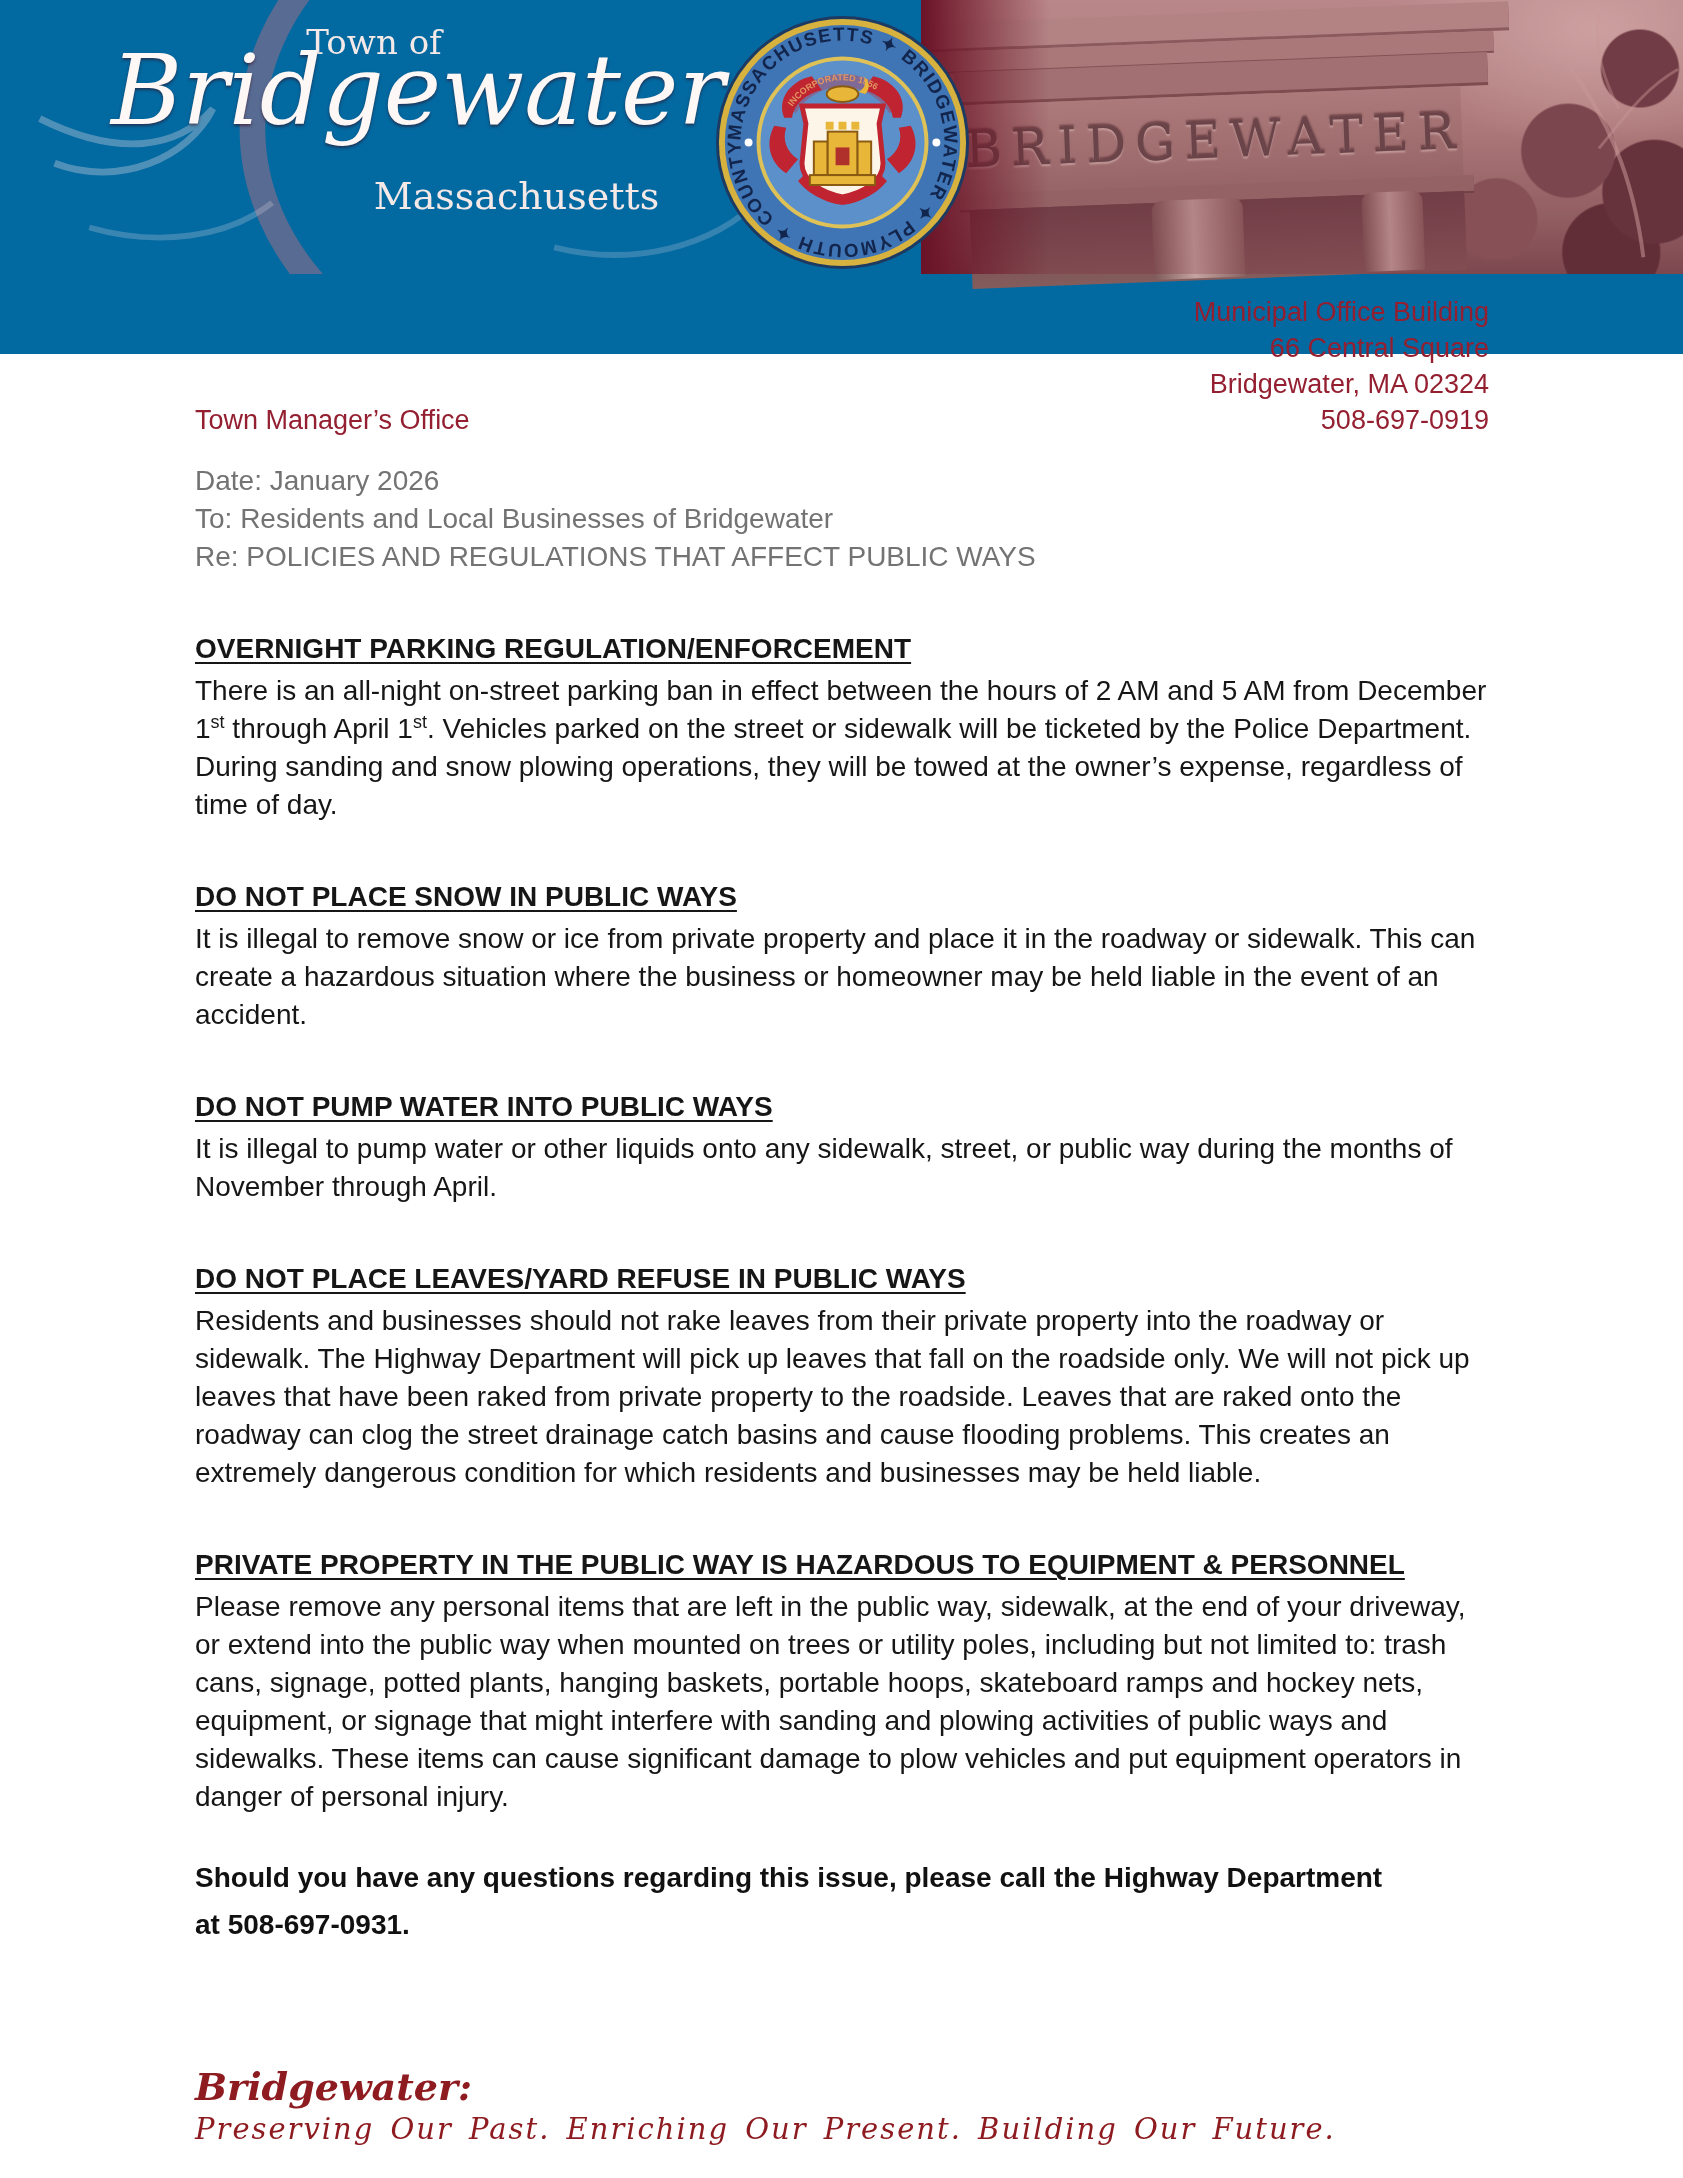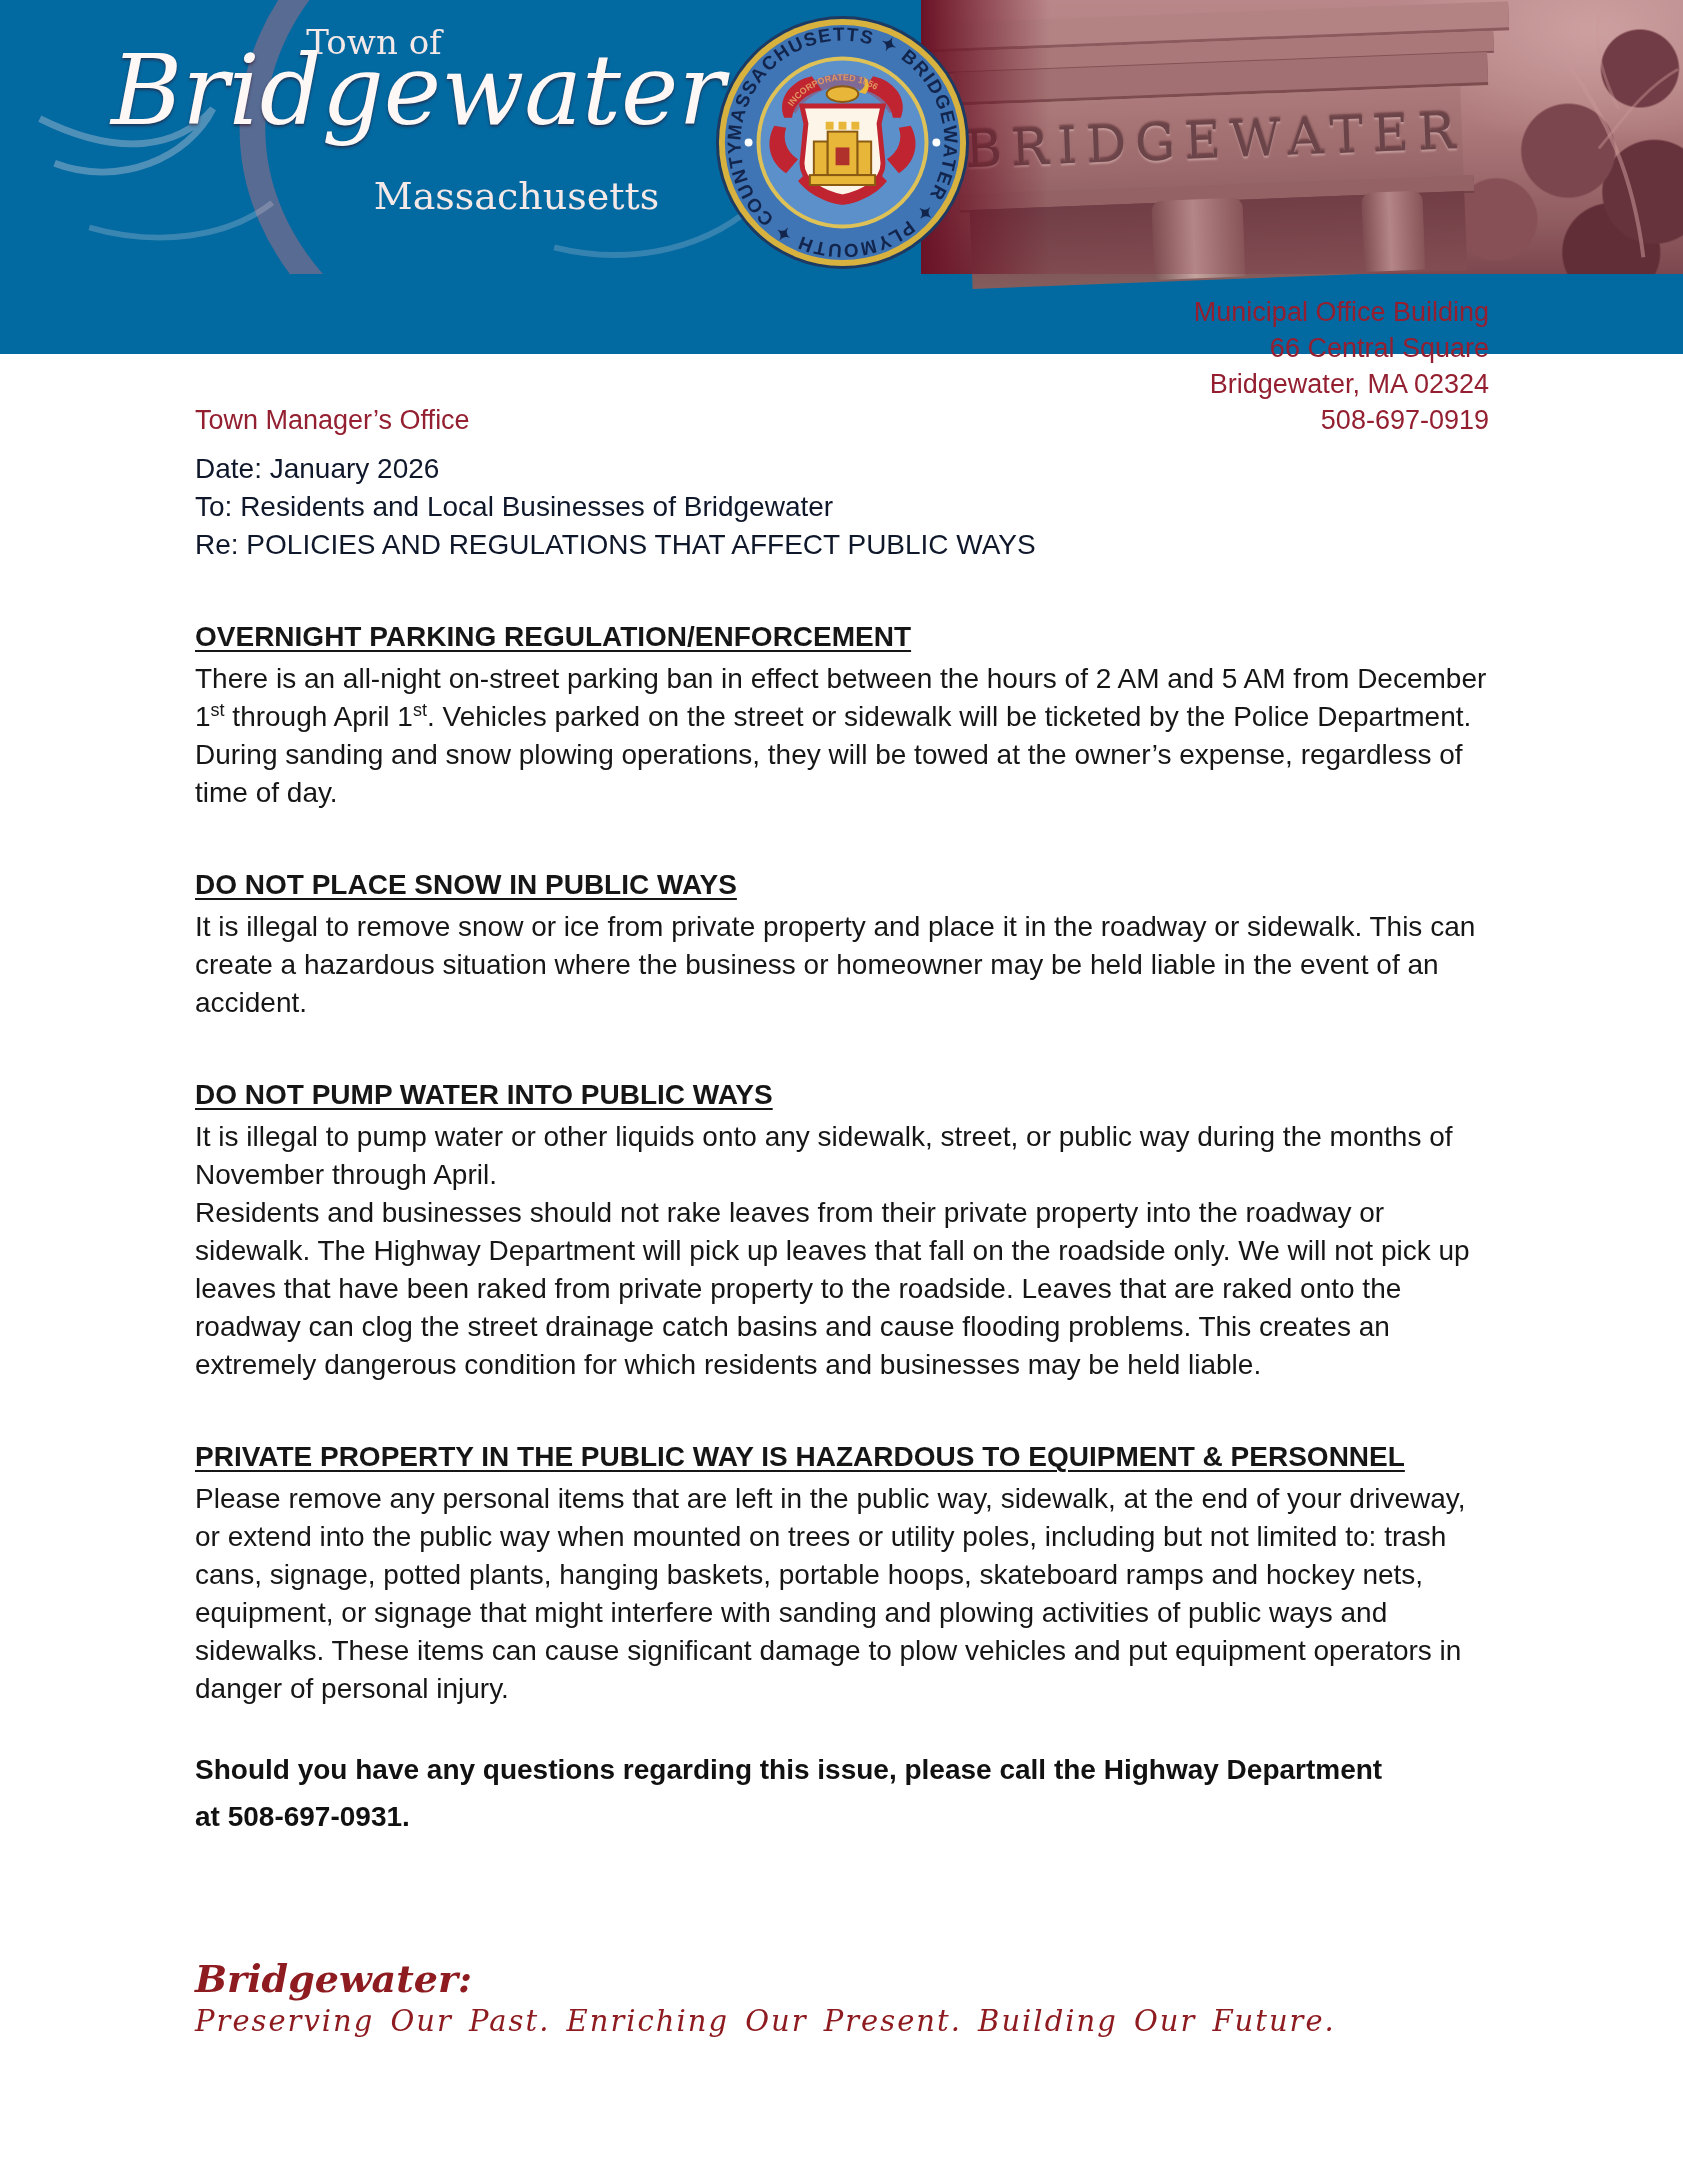"Date: January 2026" .meta { color: #0f172a -> #737373; margin-top: 12px -> 24px }
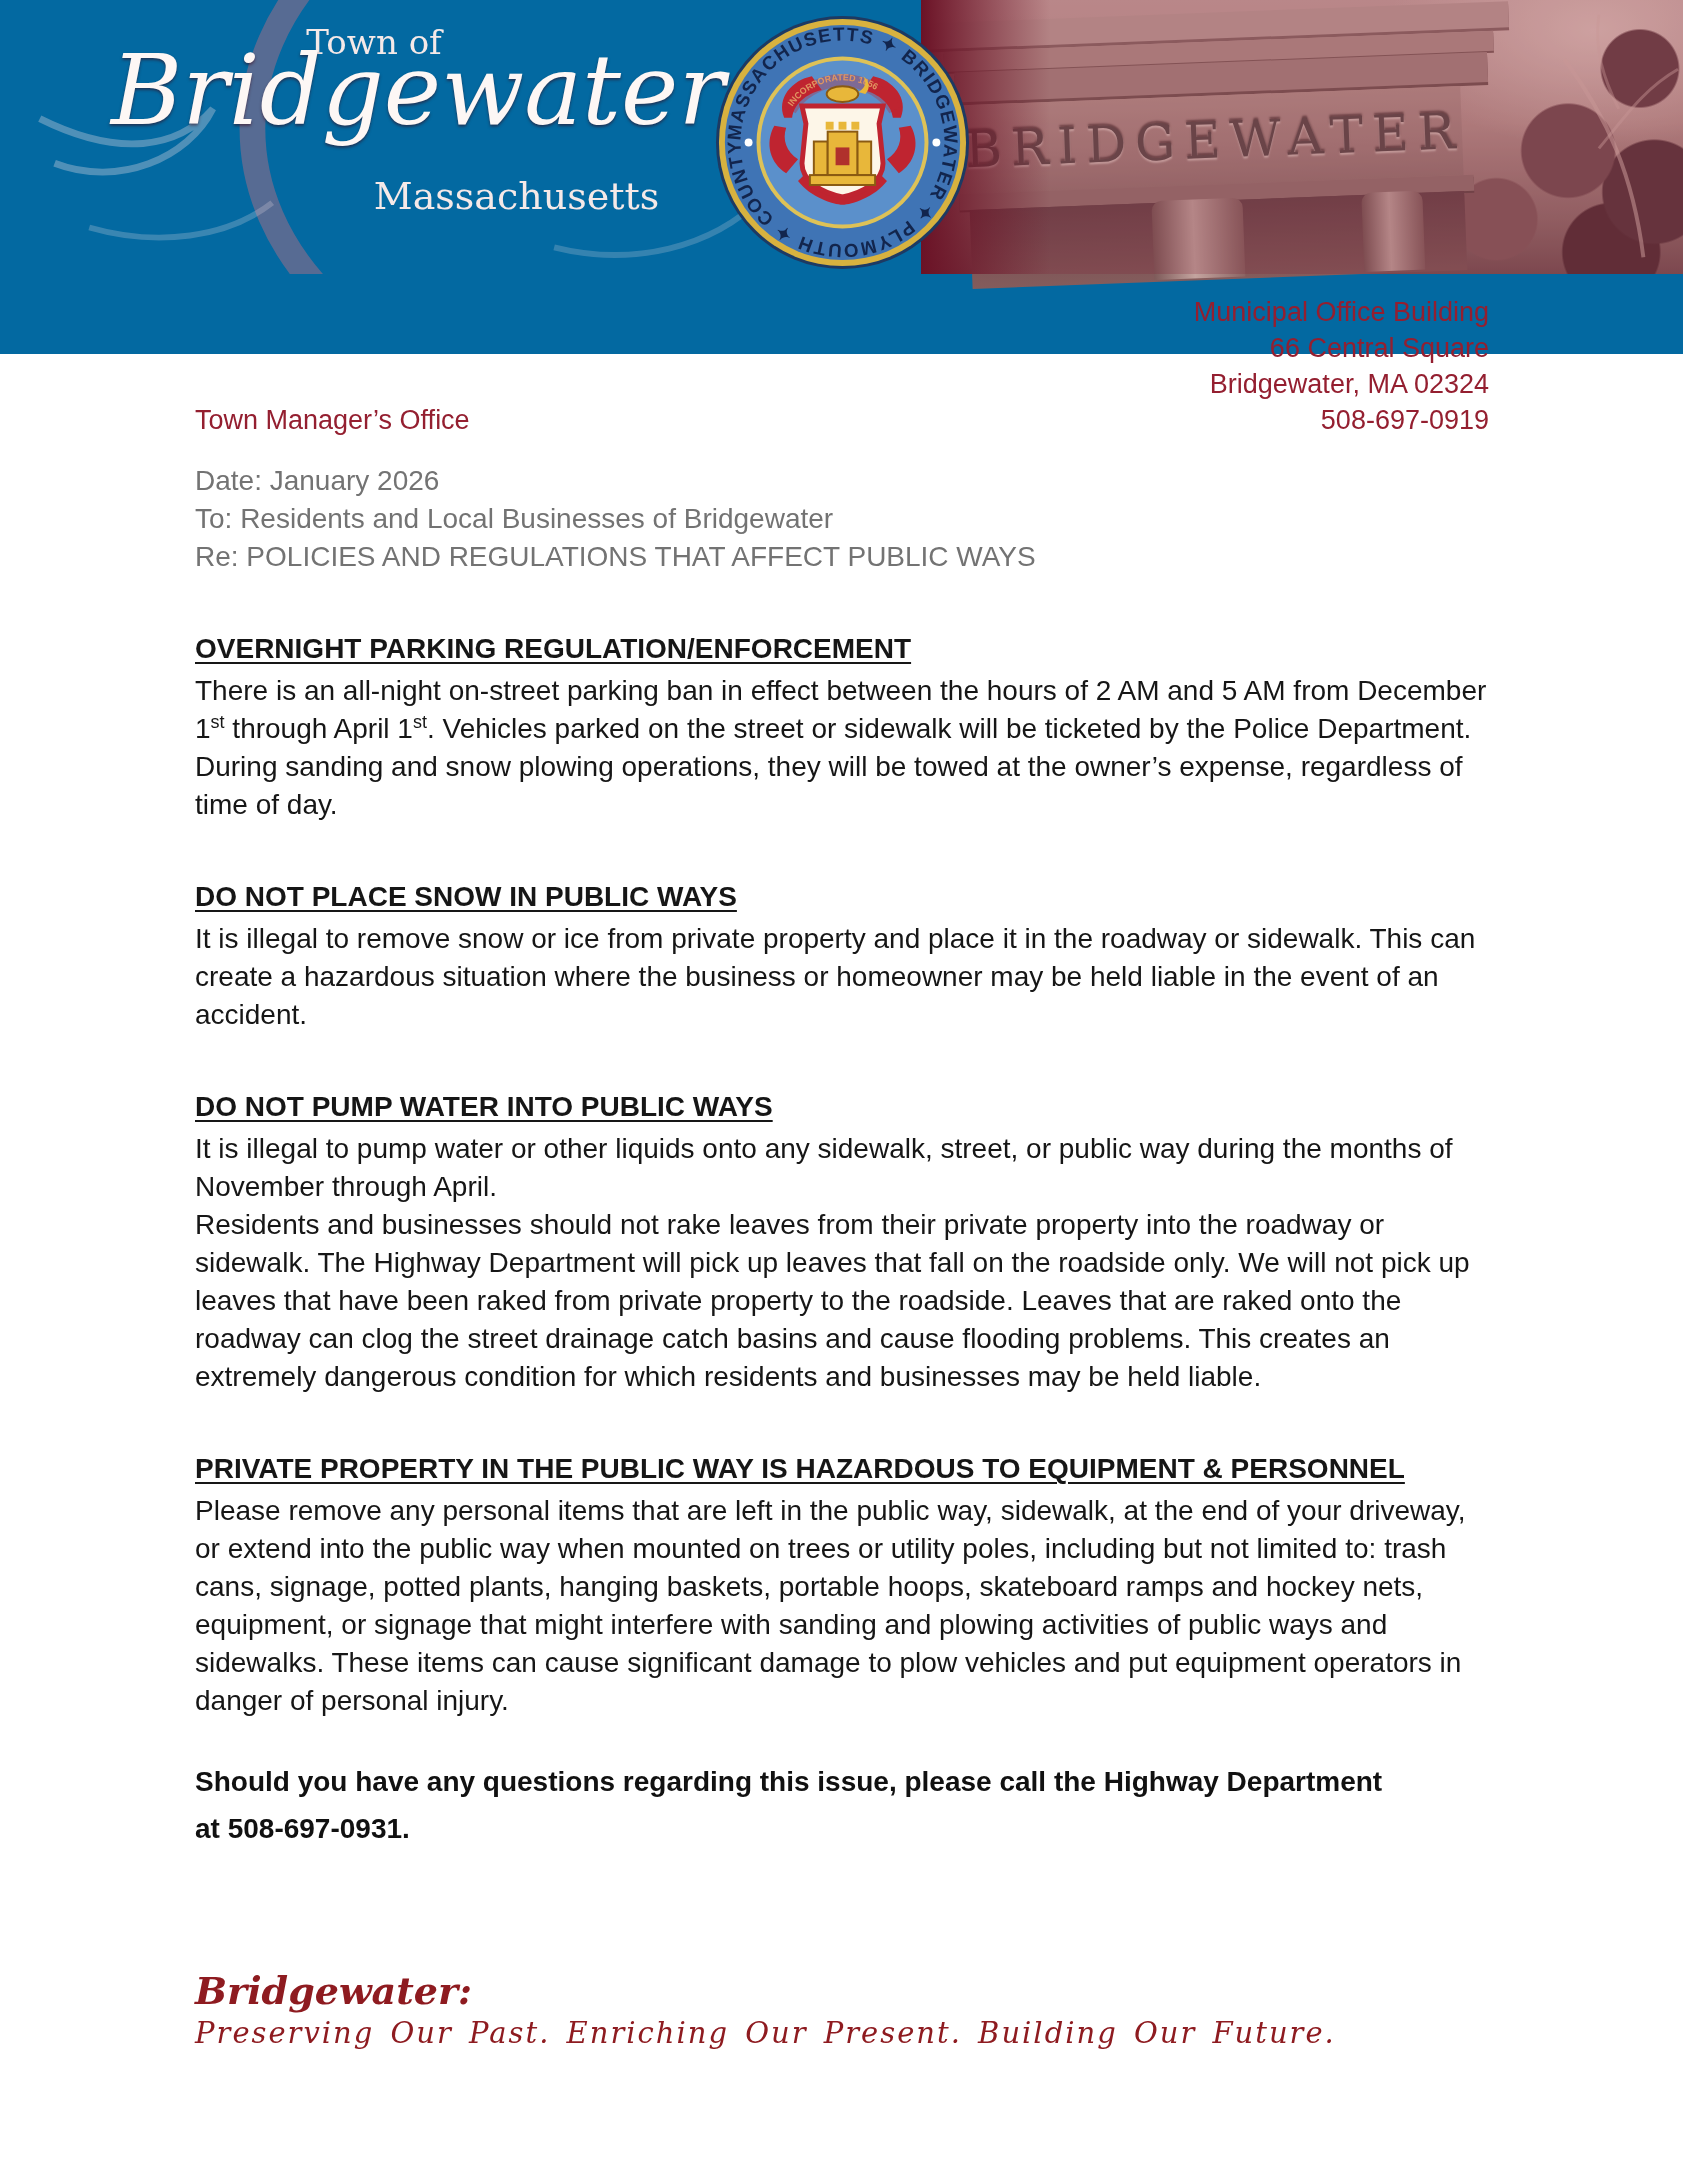"DO NOT PLACE LEAVES/YARD REFUSE" div.sec-h { html: none -> <div> <span>DO NOT PLACE LEAVES/YARD REFUSE IN PUBLIC WAYS</span> </div> }
